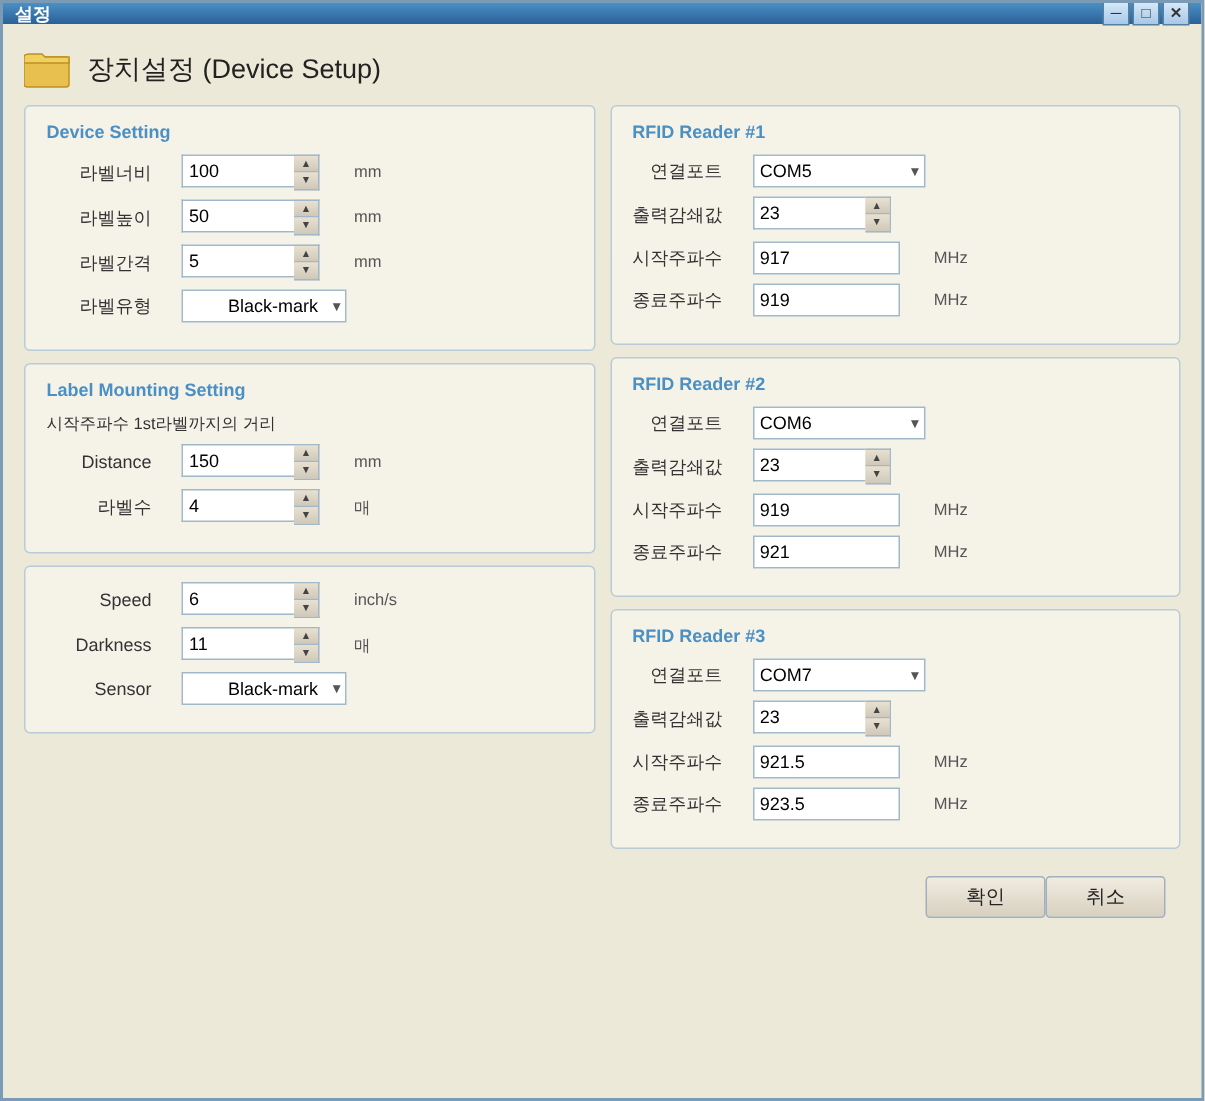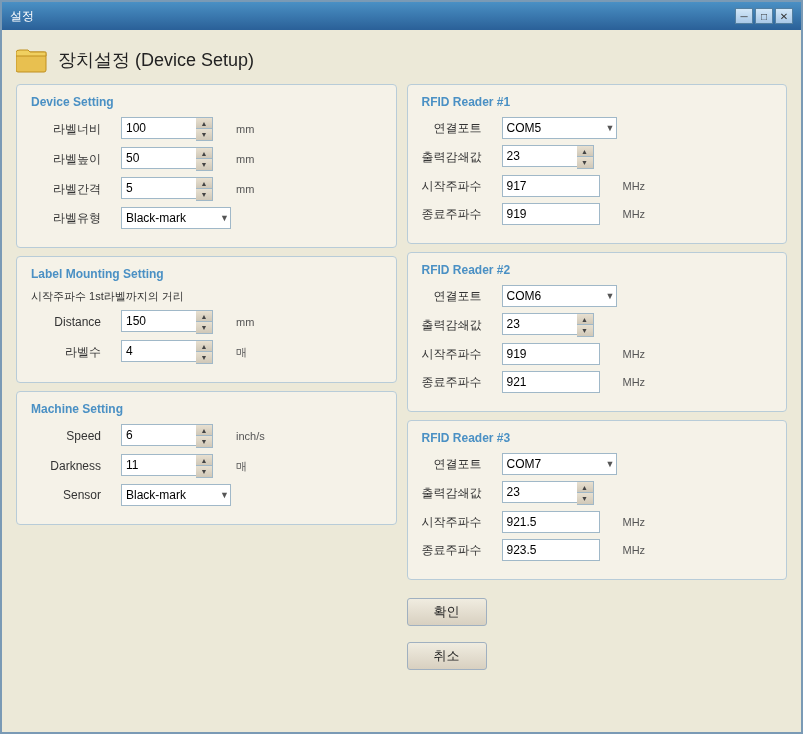"설정" .title-bar { font-weight: normal -> bold; height: 28px -> 14px }
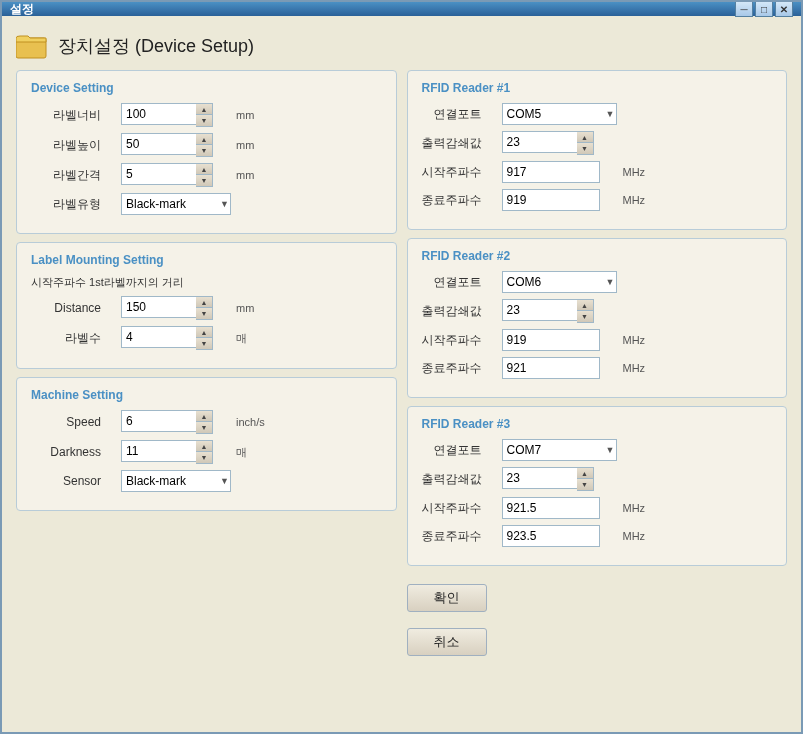"Black-mark" .form-select { text-align: none -> right }
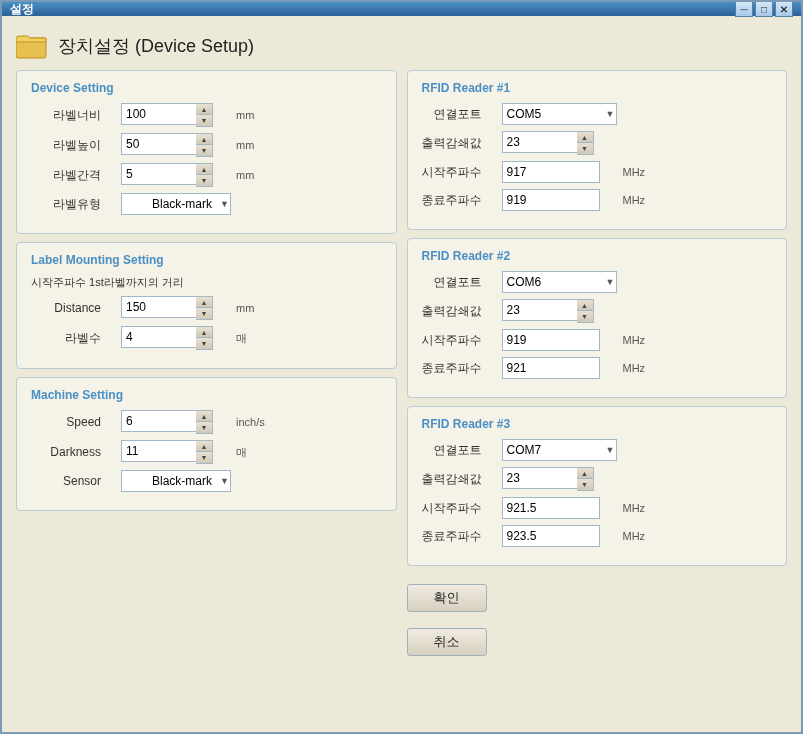"Machine Setting" div.section-title { html: <div>Machine Setting</div> -> none }
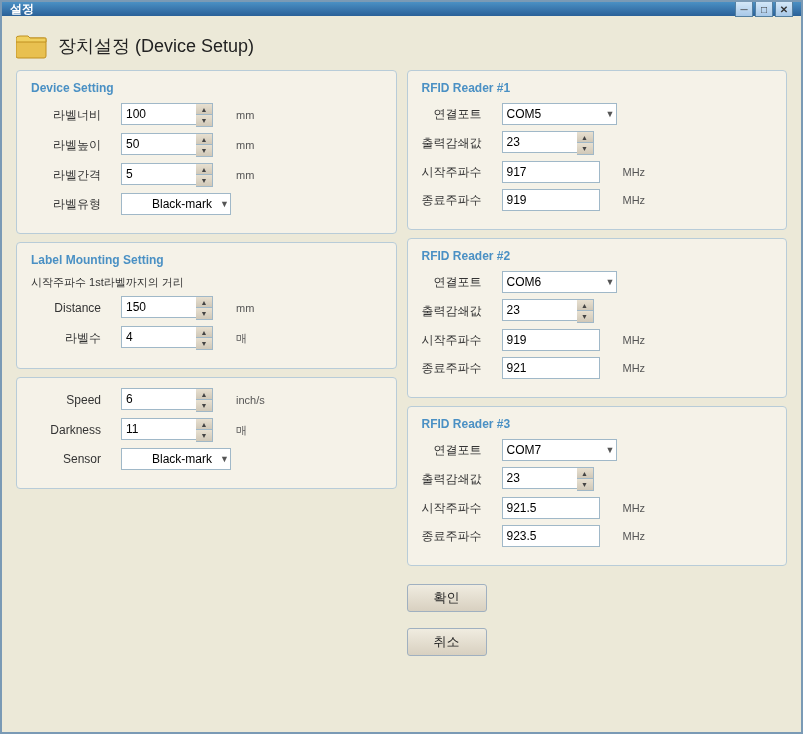"확인" .bottom-buttons { flex-direction: column -> none; gap: 16px -> 0 }
